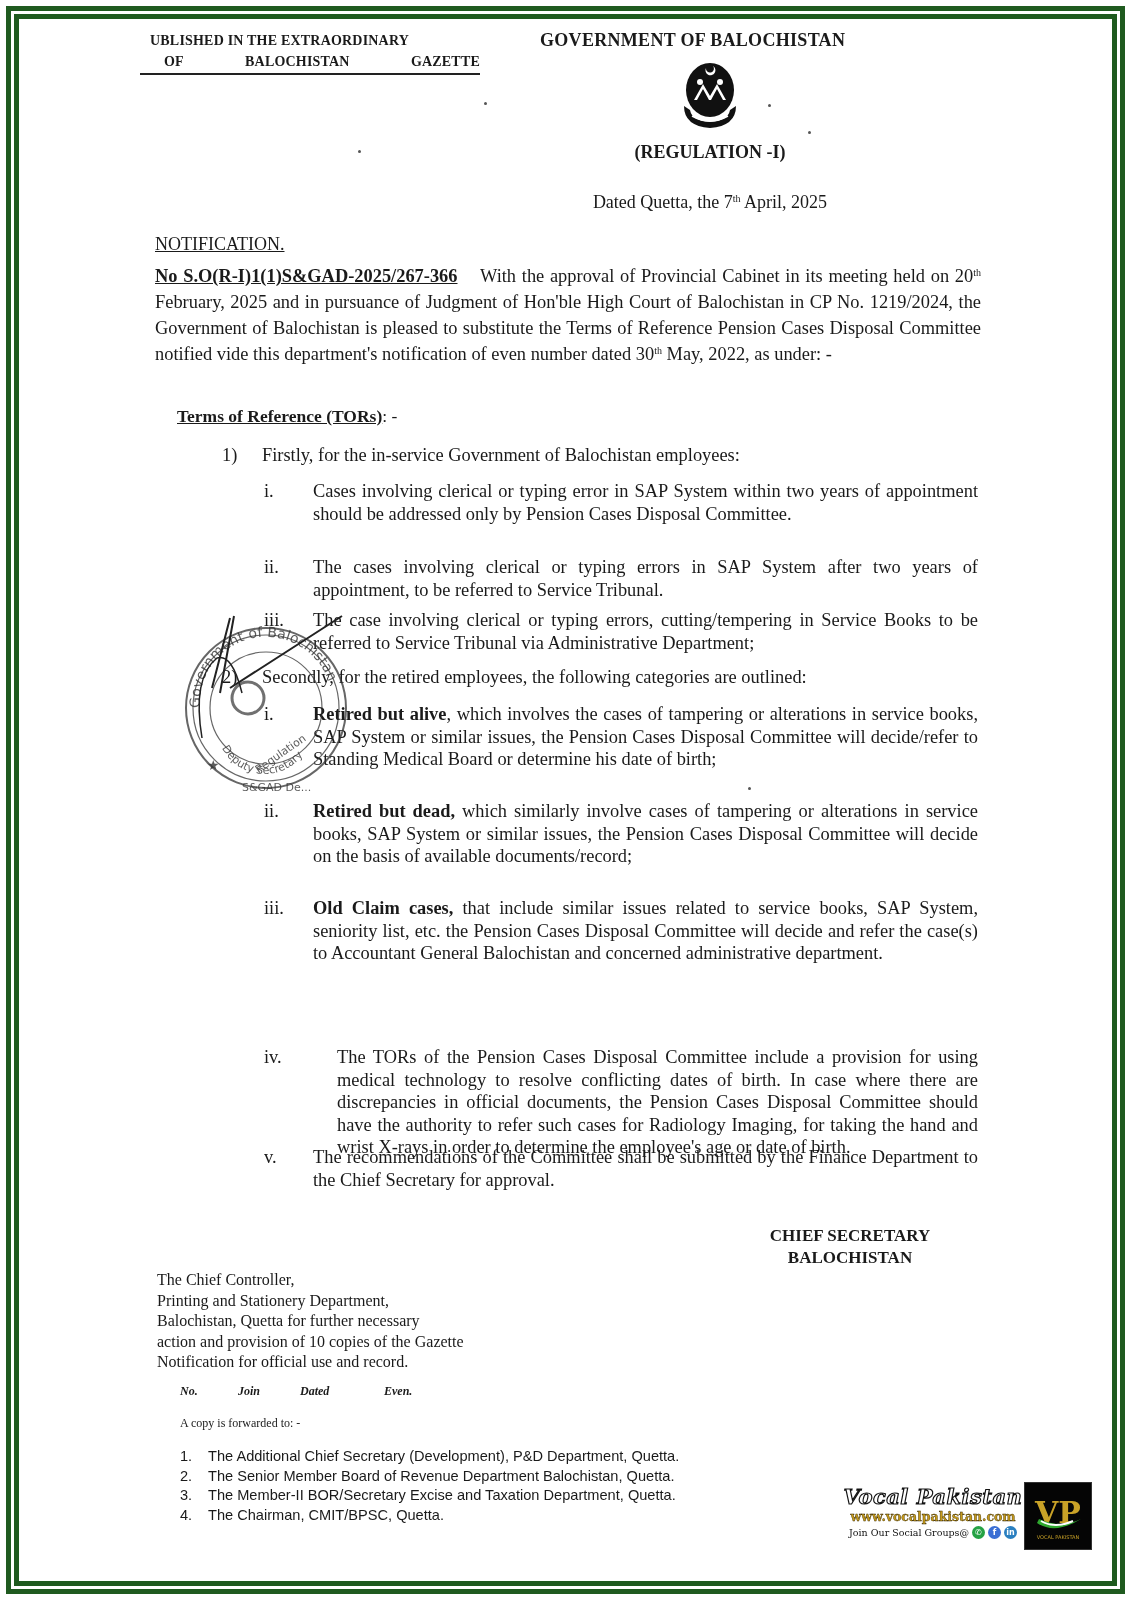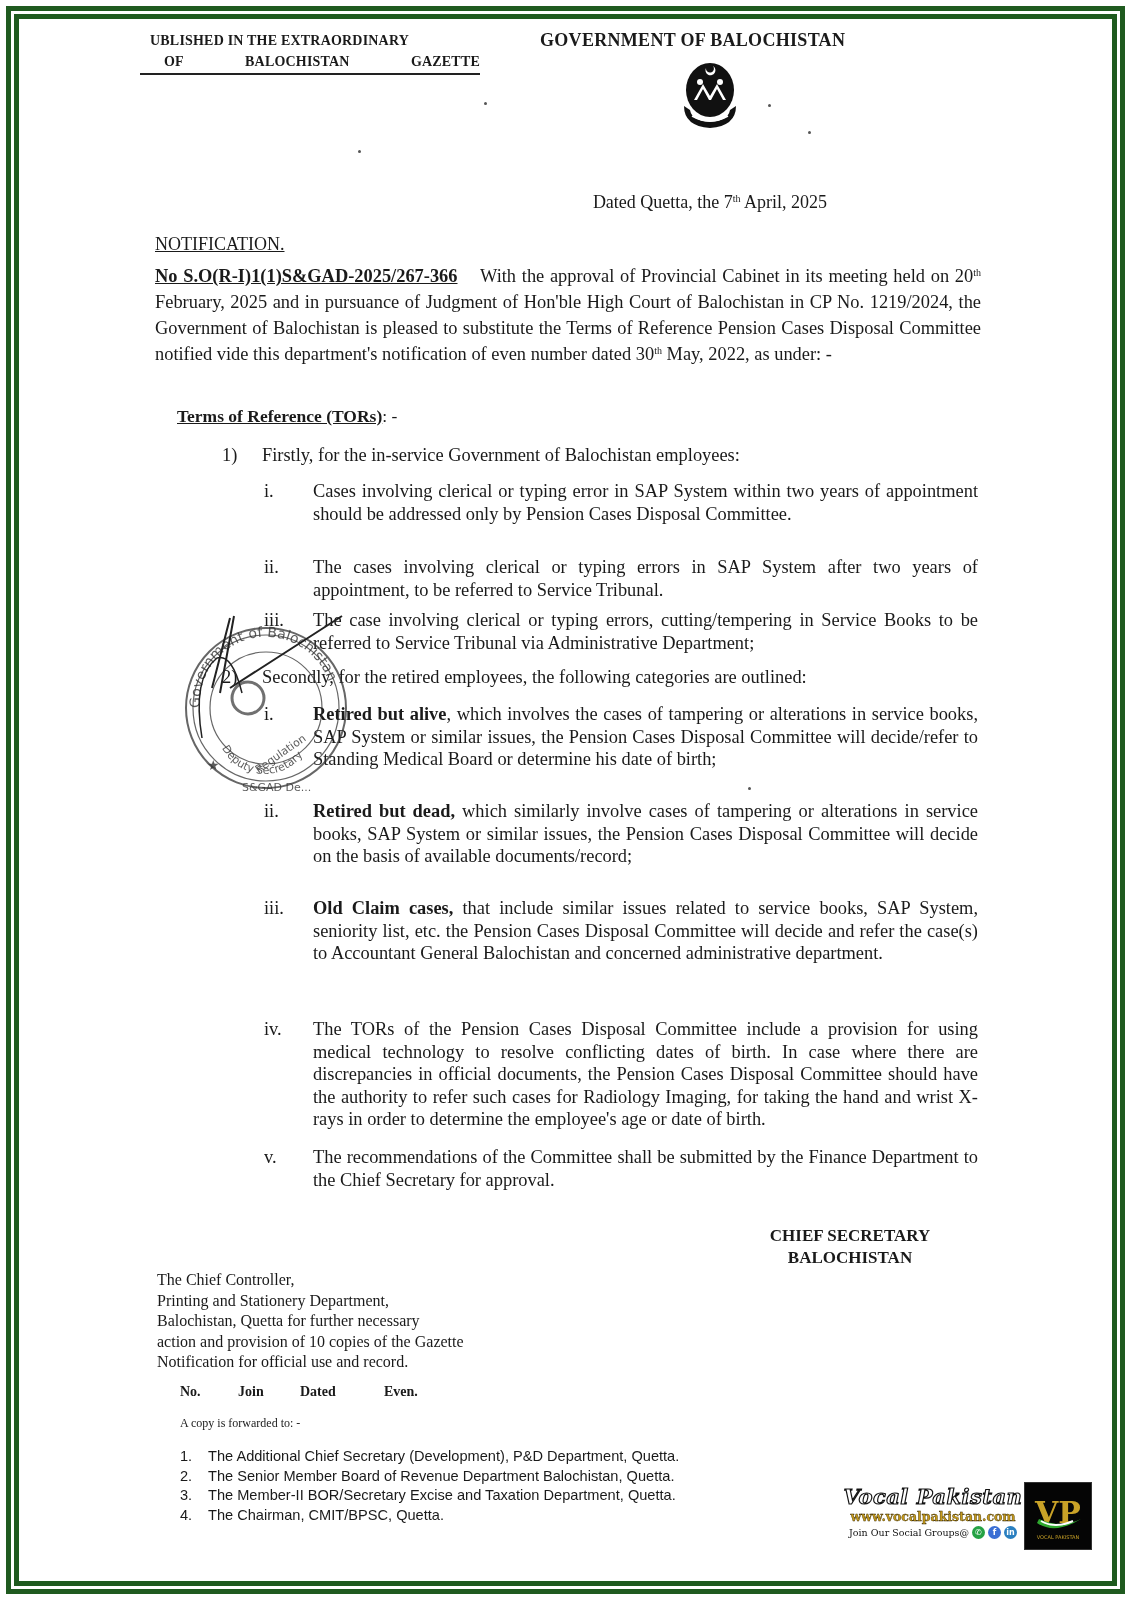"(REGULATION -I)" div { html: none -> <div>(REGULATION -I)</div> }
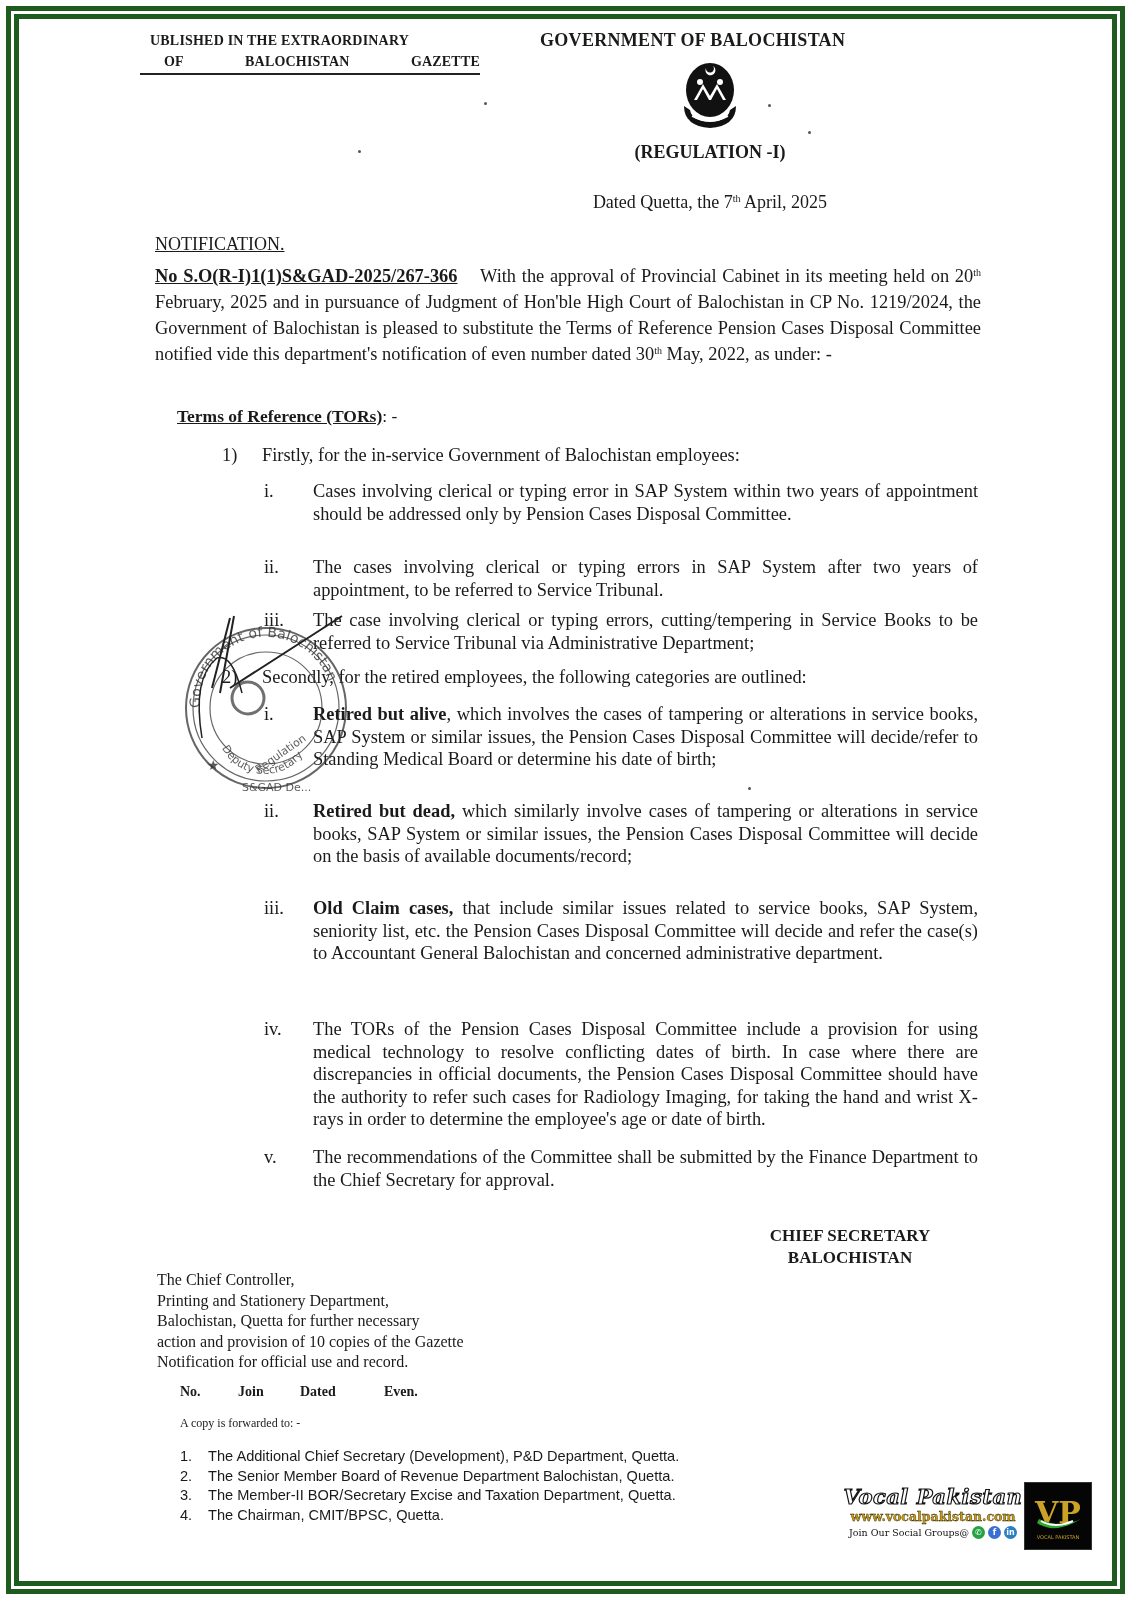"iv." div.row { gap: none -> 24px; top: 1018px -> 1046px }
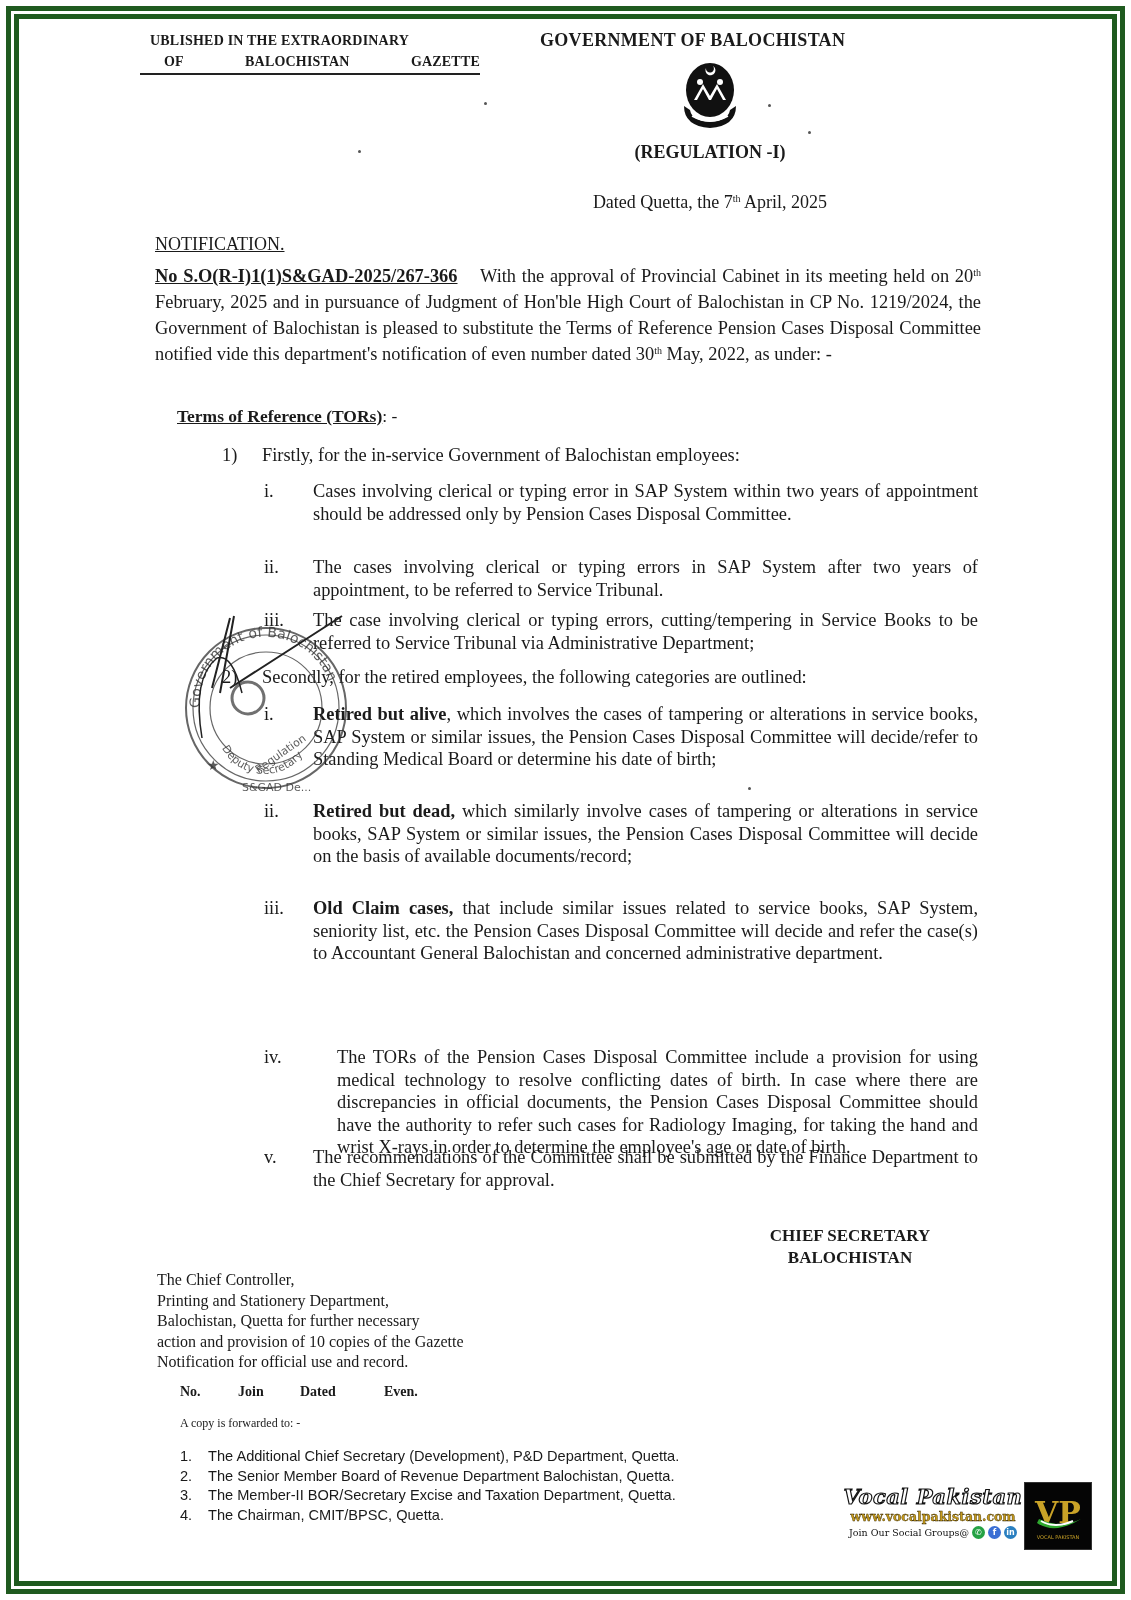"No." .evenline { font-size: 14px -> 12px; font-style: none -> italic }
